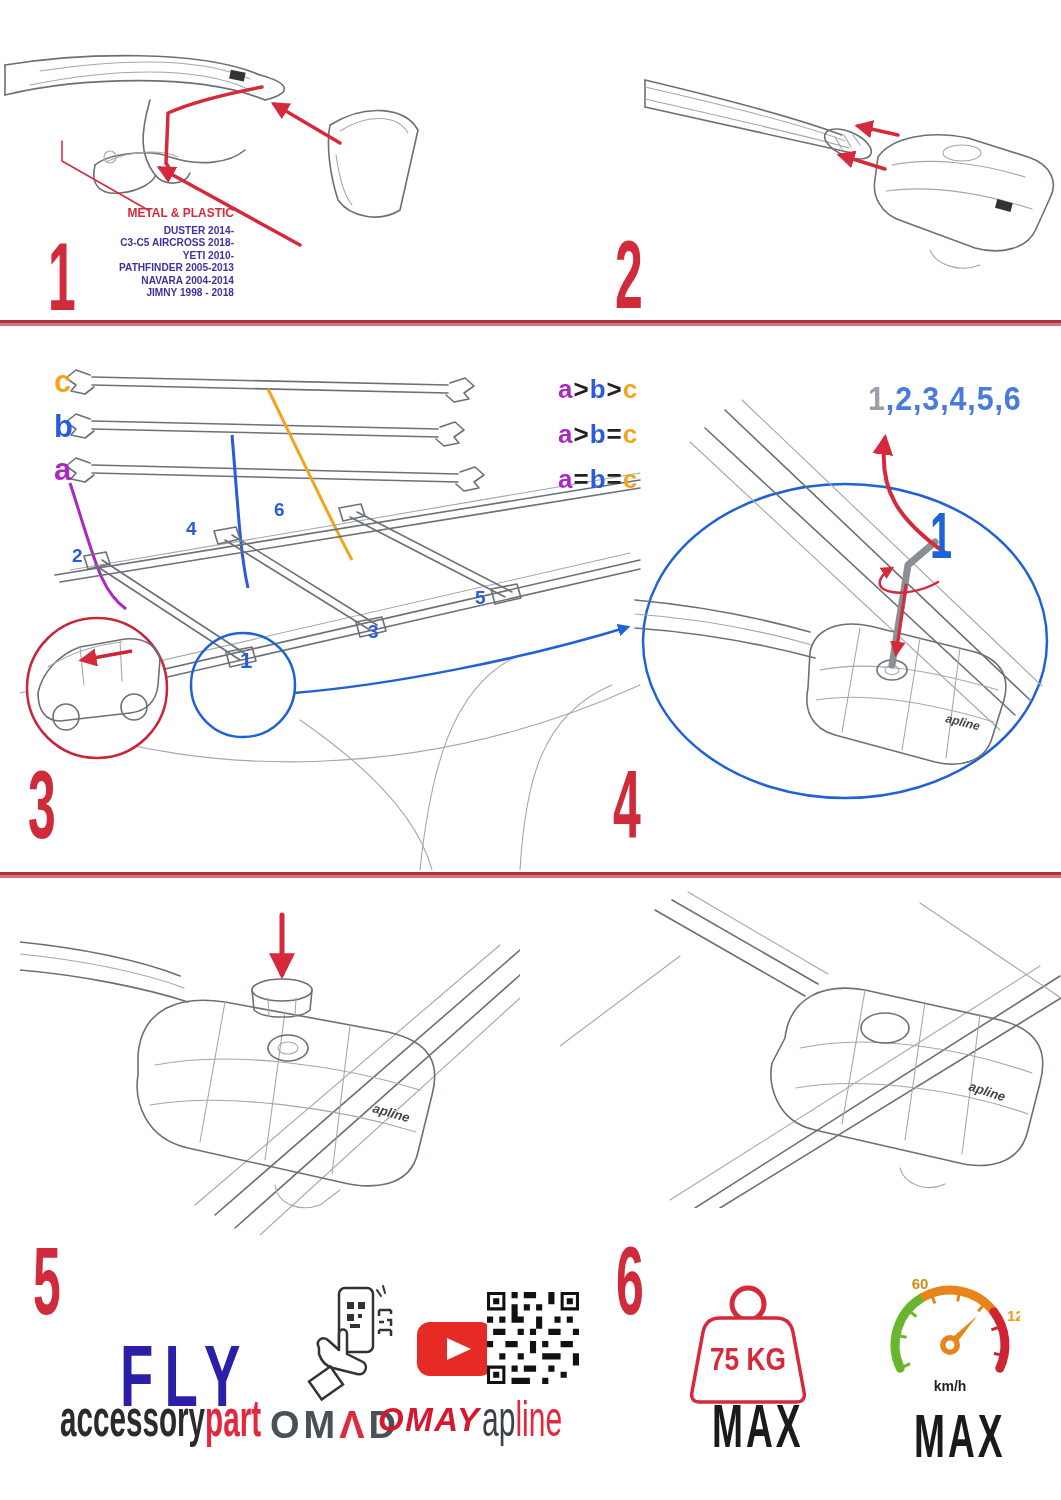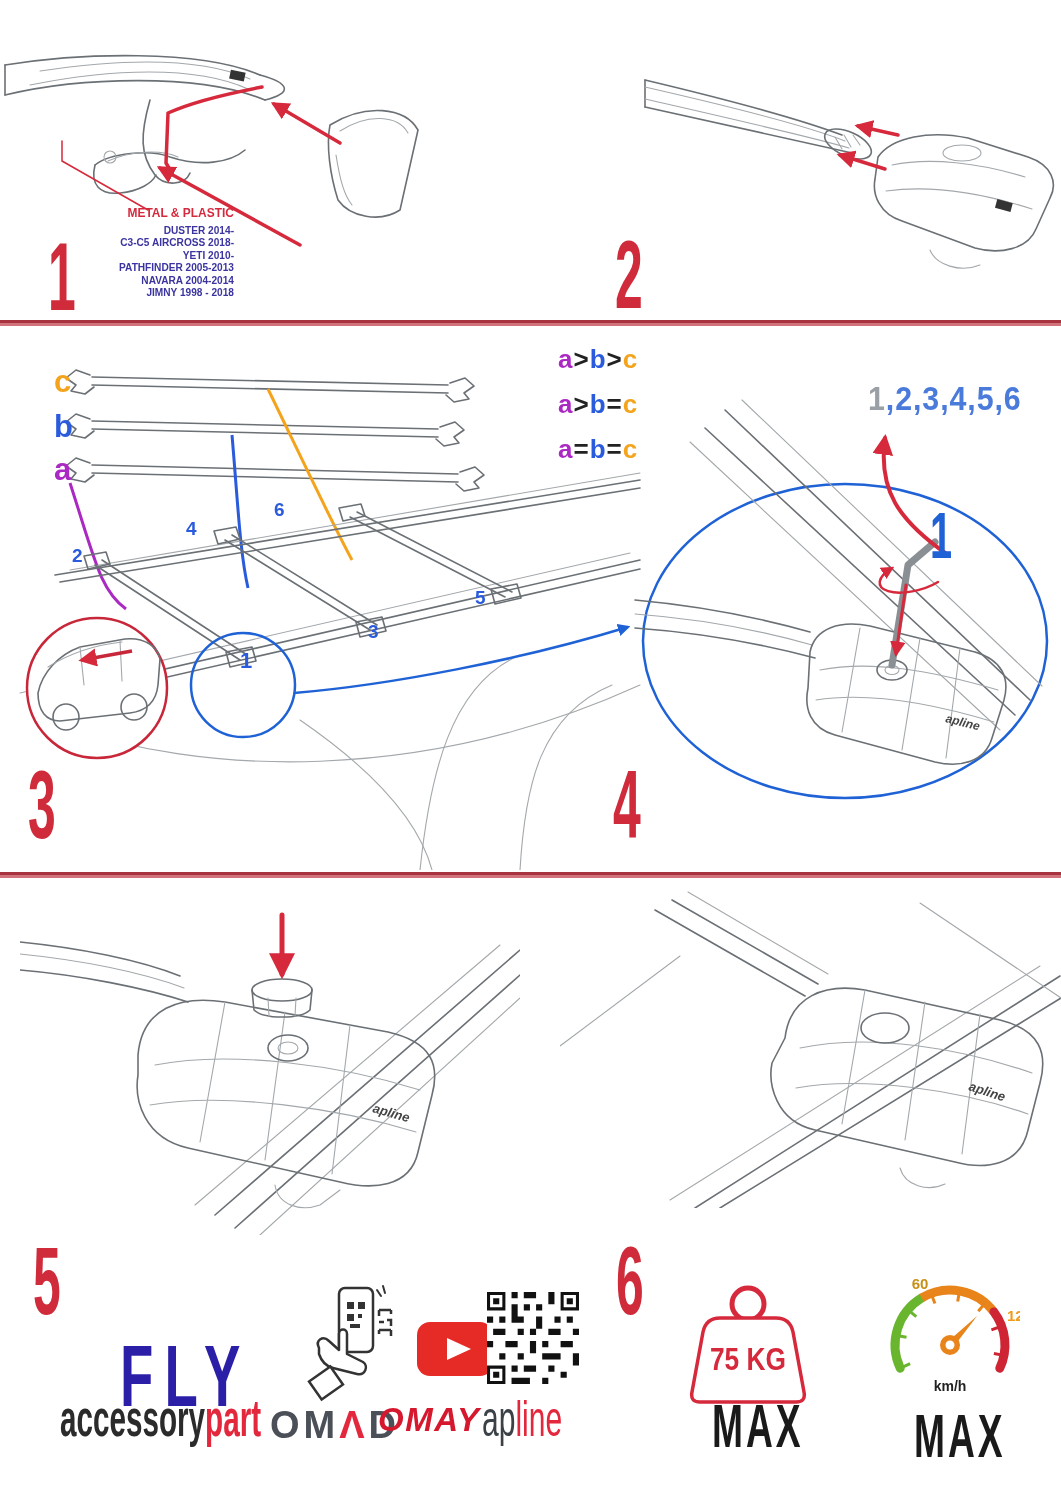"a>b>c" .formulas { top: 346px -> 376px }
